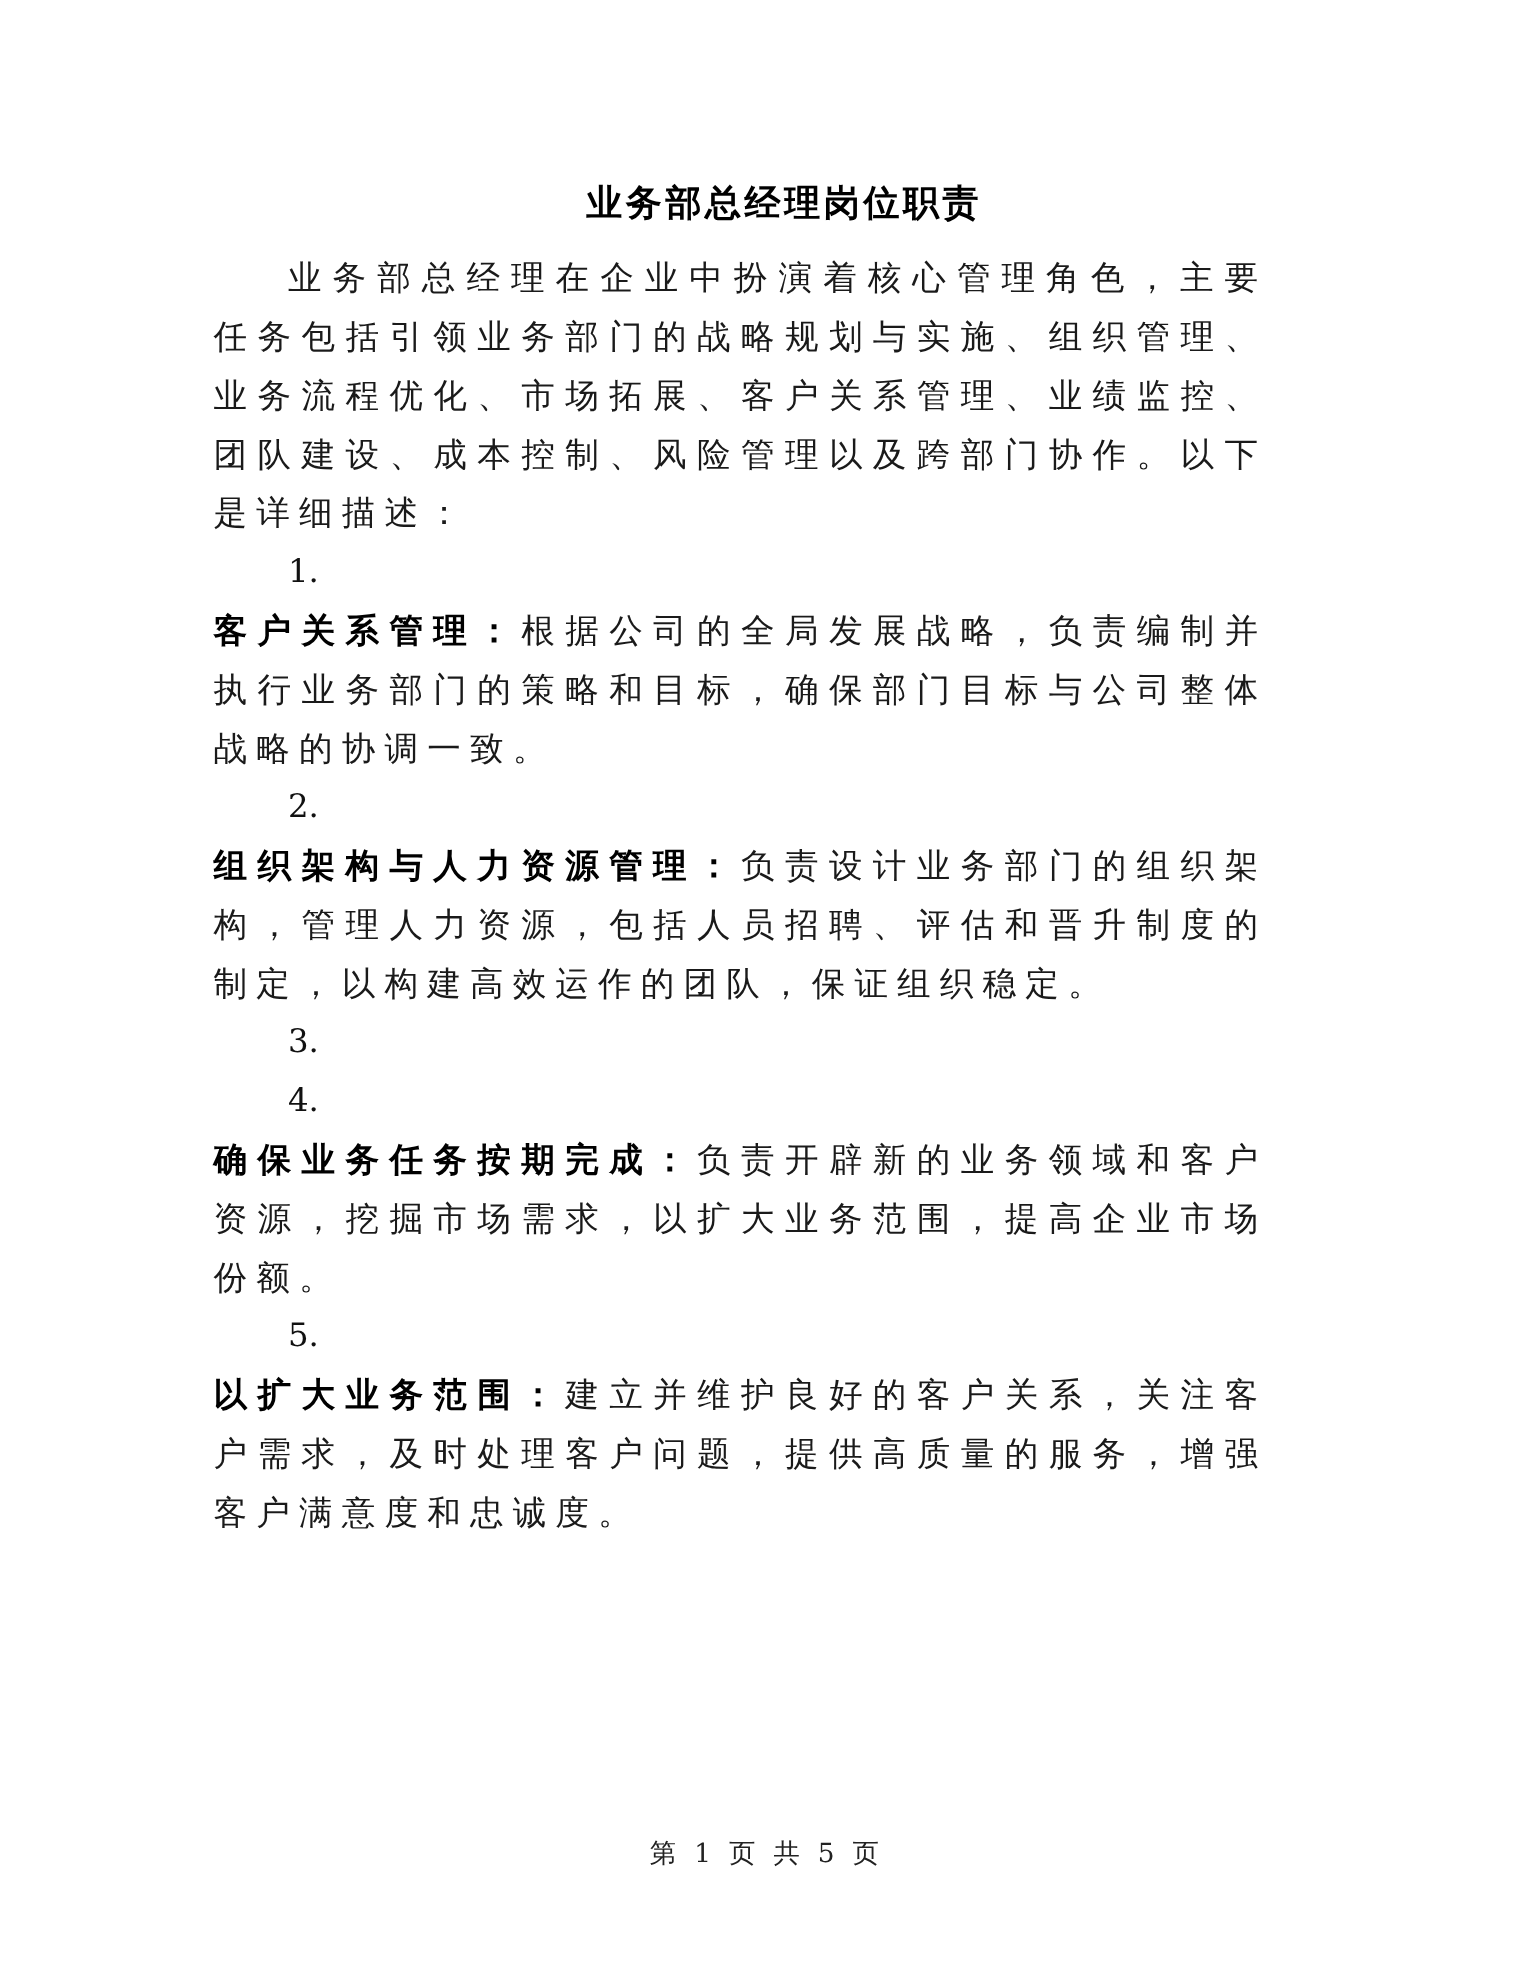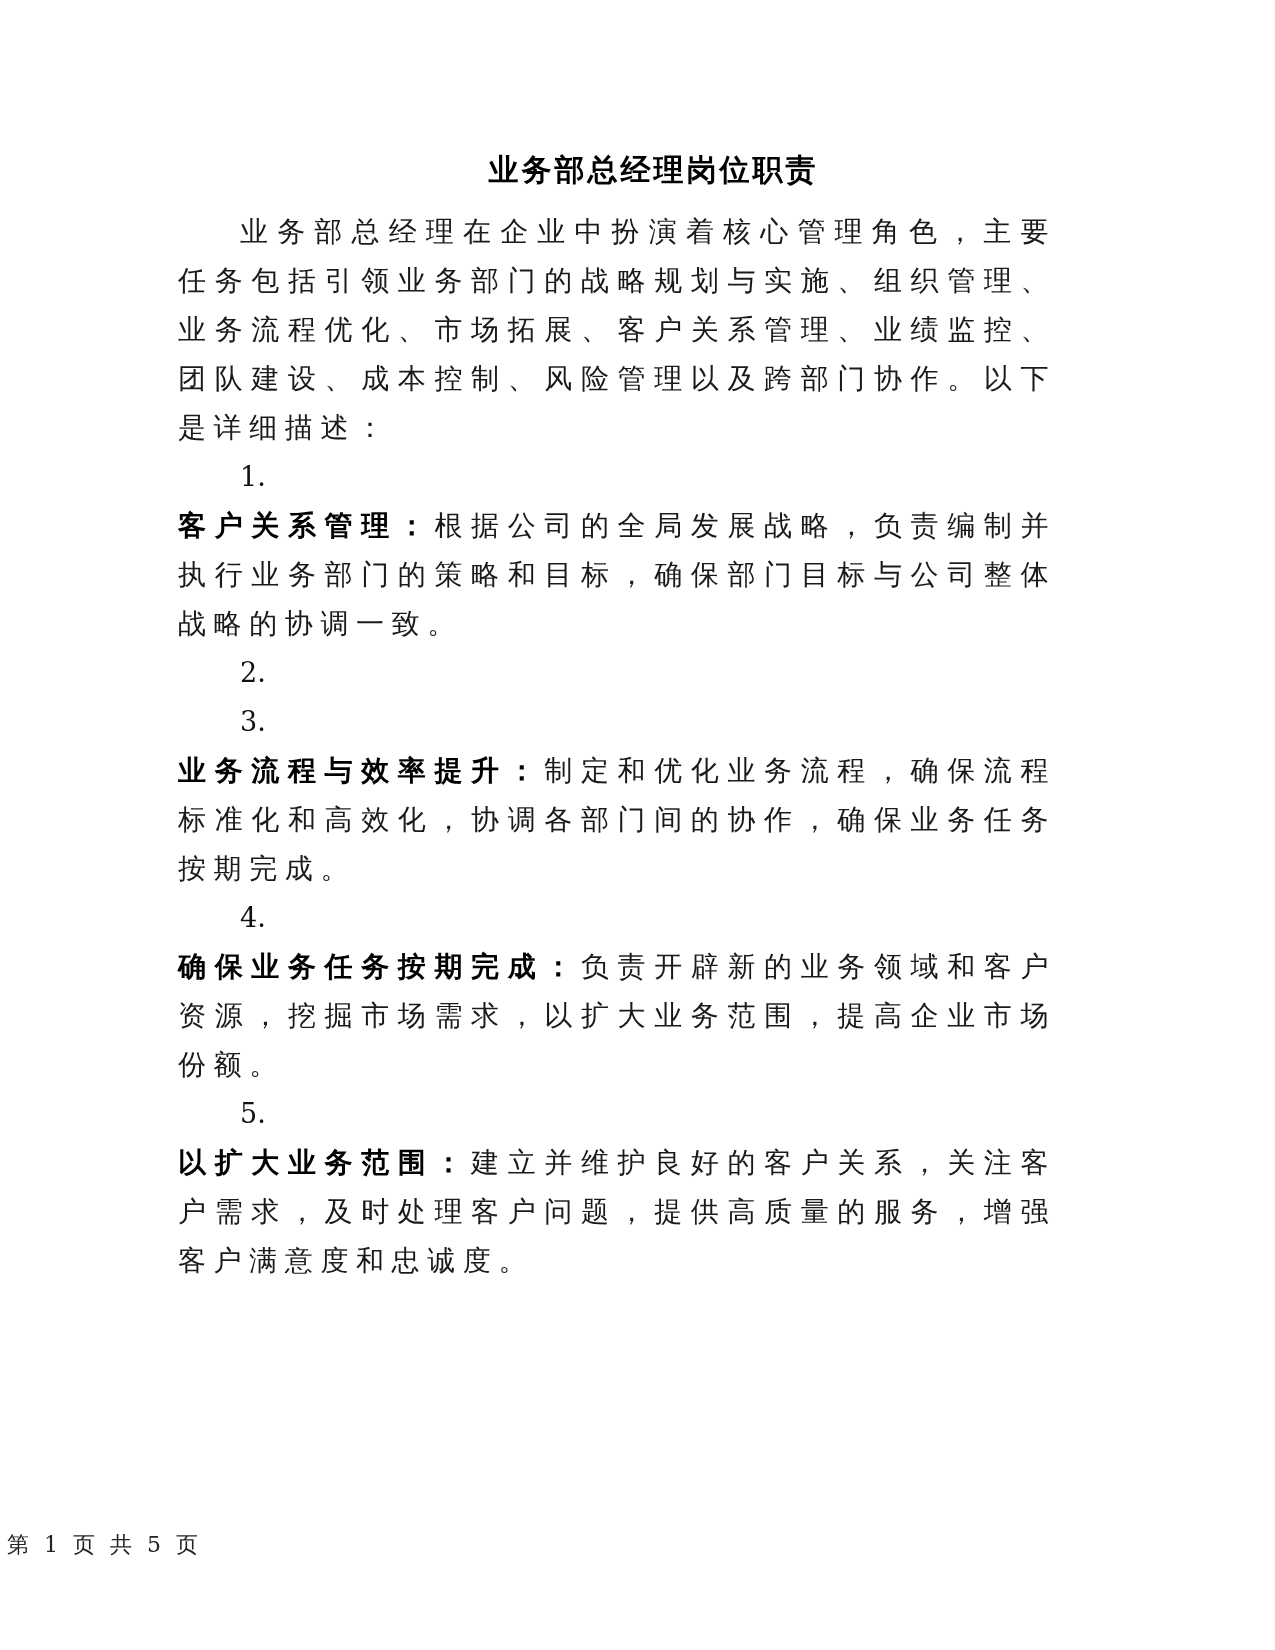"组织架构与人力资源管理：负责设计业务部门的组织架构，管理人力资源，包括人员招聘、" p.para { html: none -> <p><span>组织架构与人力资源管理：</span><span>负责设计业务部门的组织架构，管理人力资源，包括人员招聘、评估和晋升制度的制定，以构建高效运作的团队，保证组织稳定。</span></p> }
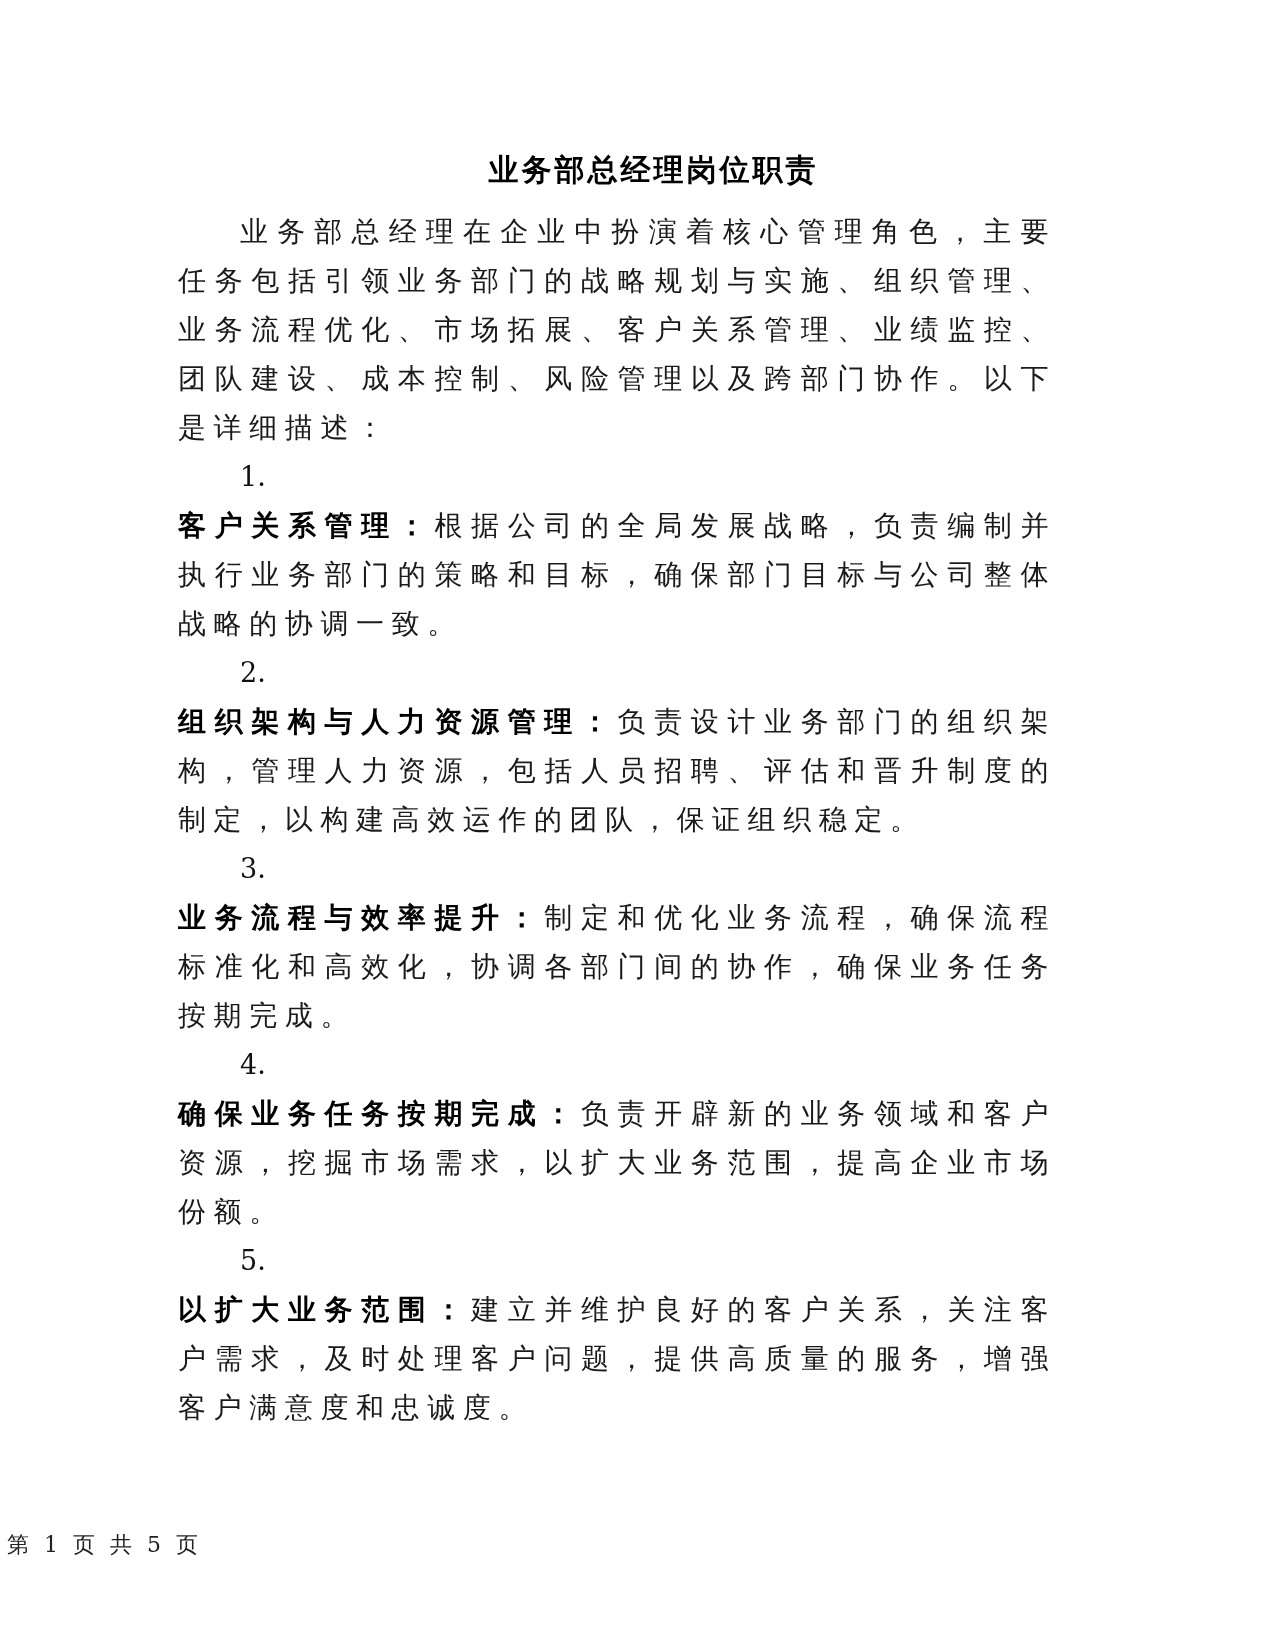"业务流程与效率提升：制定和优化业务流程，确保流程标准化和高效化，协调各部门间的协" p.para { html: <p><span>业务流程与效率提升：</span><span>制定和优化业务流程，确保流程标准化和高效化，协调各部门间的协作，确保业务任务按期完成。</span></p> -> none }
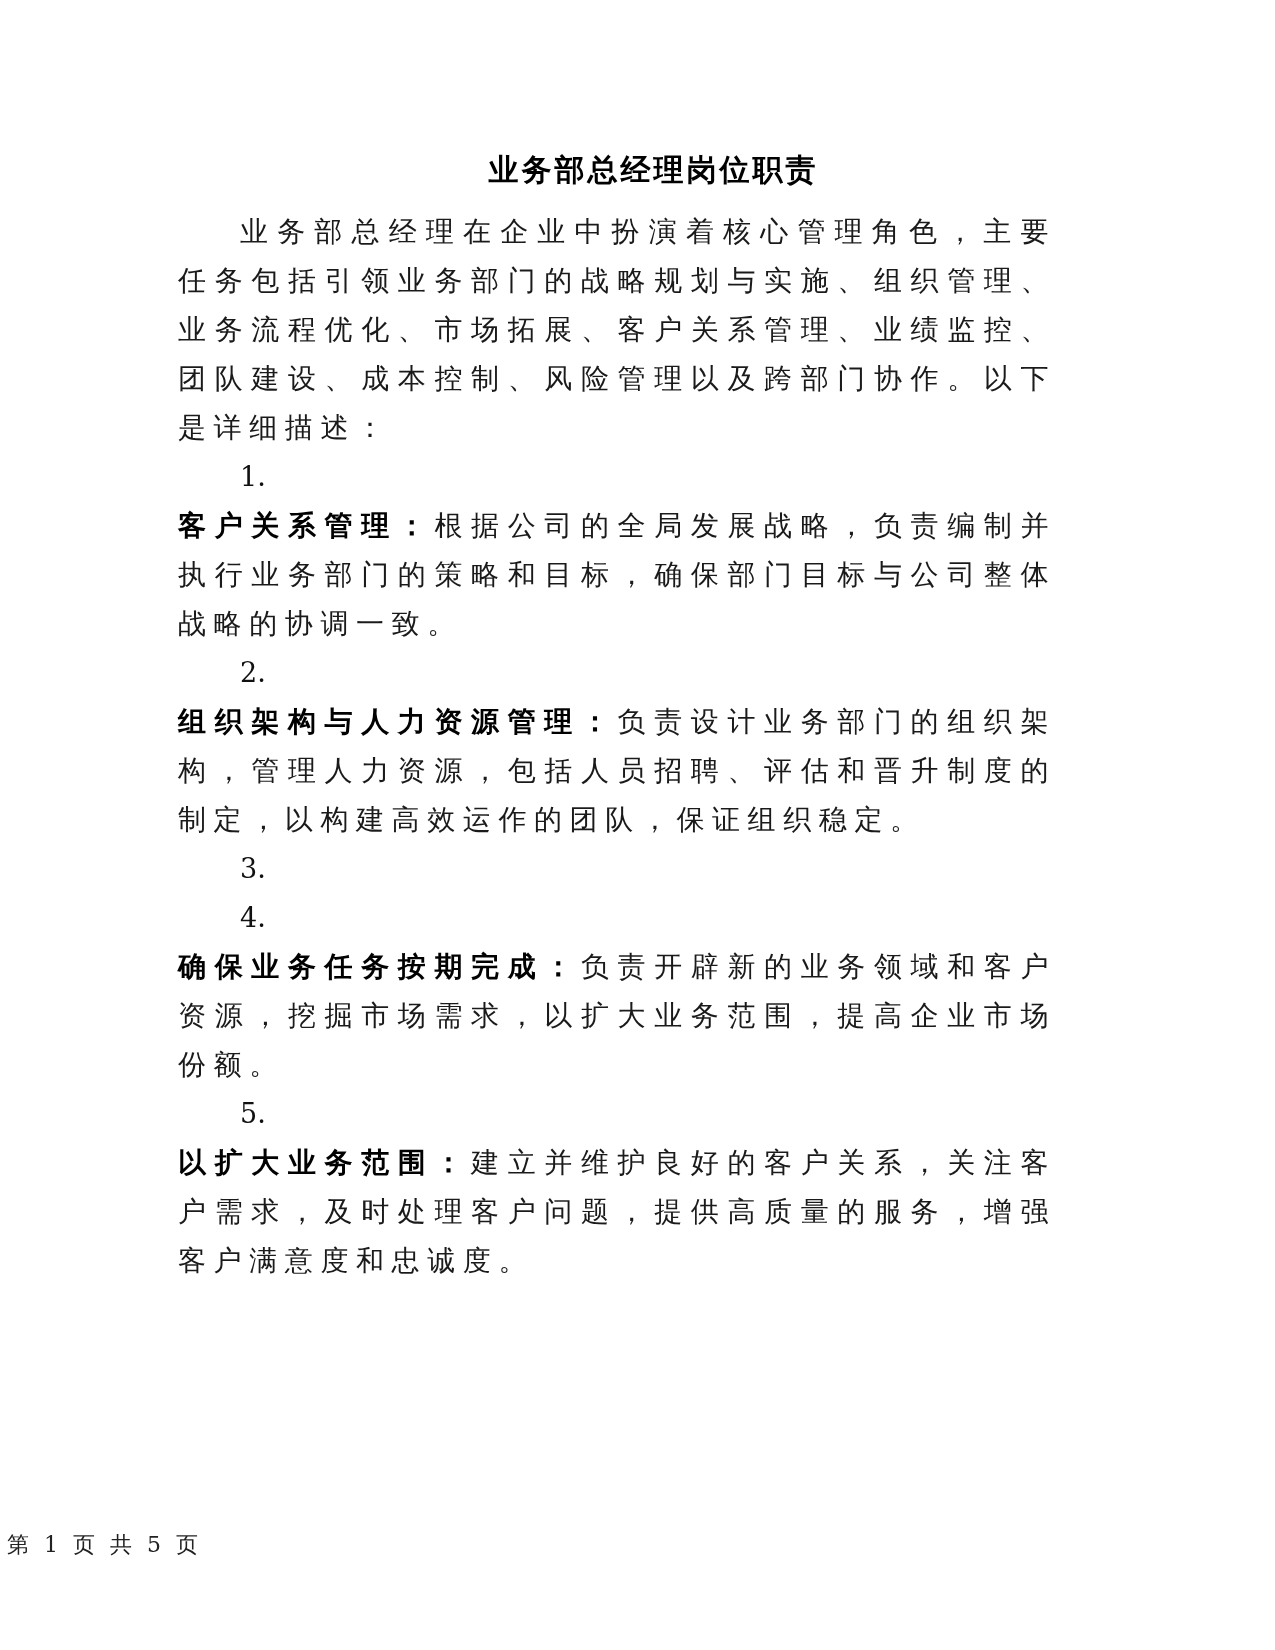"第 1 页 共 5" .footer { text-align: none -> center }
